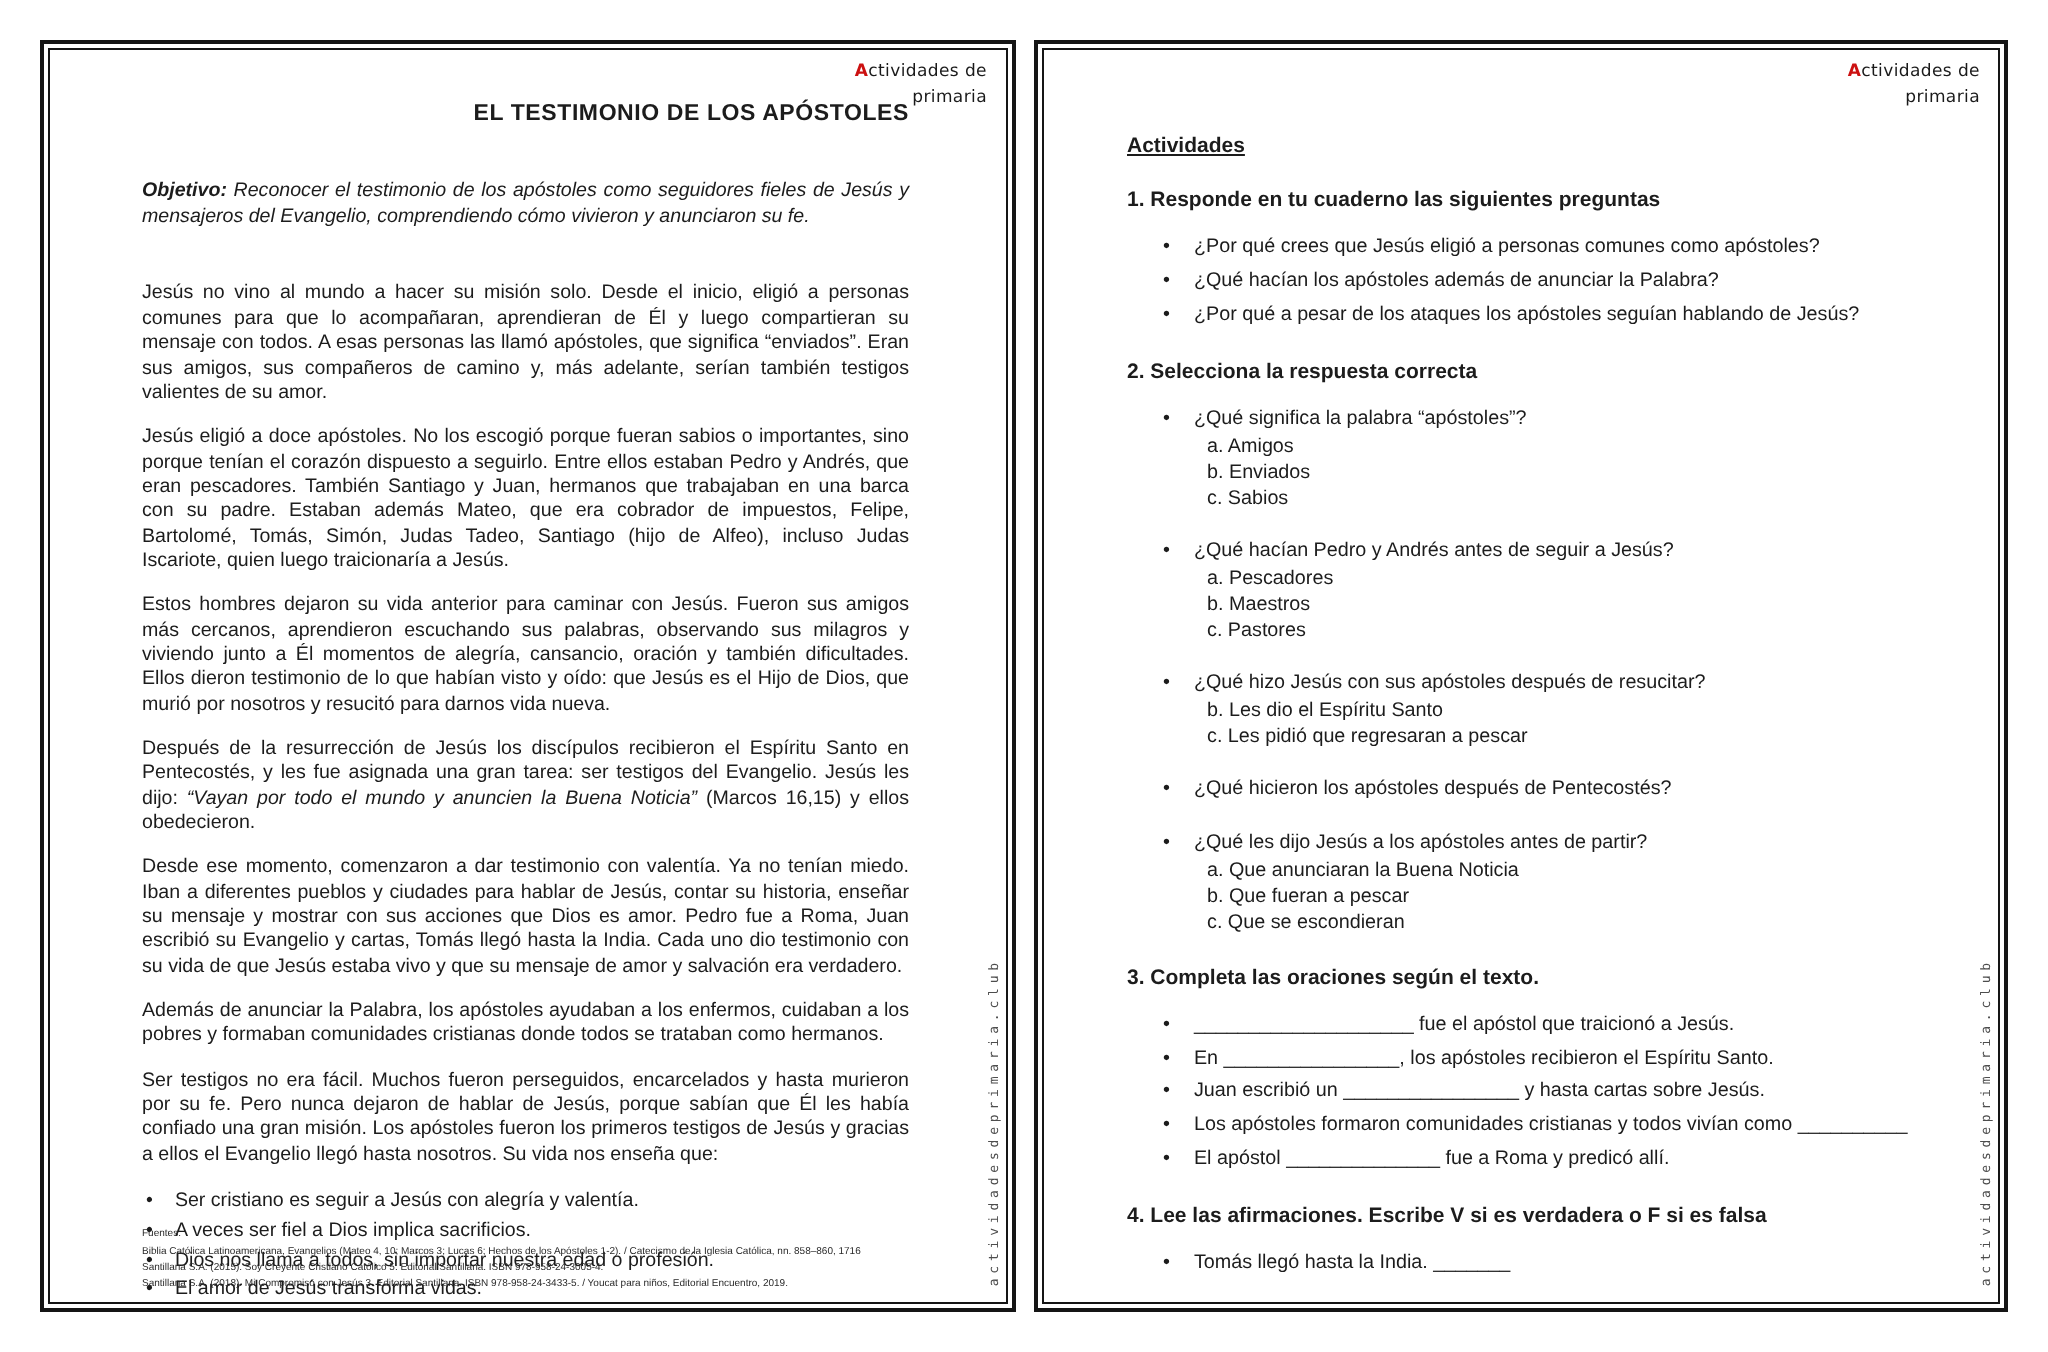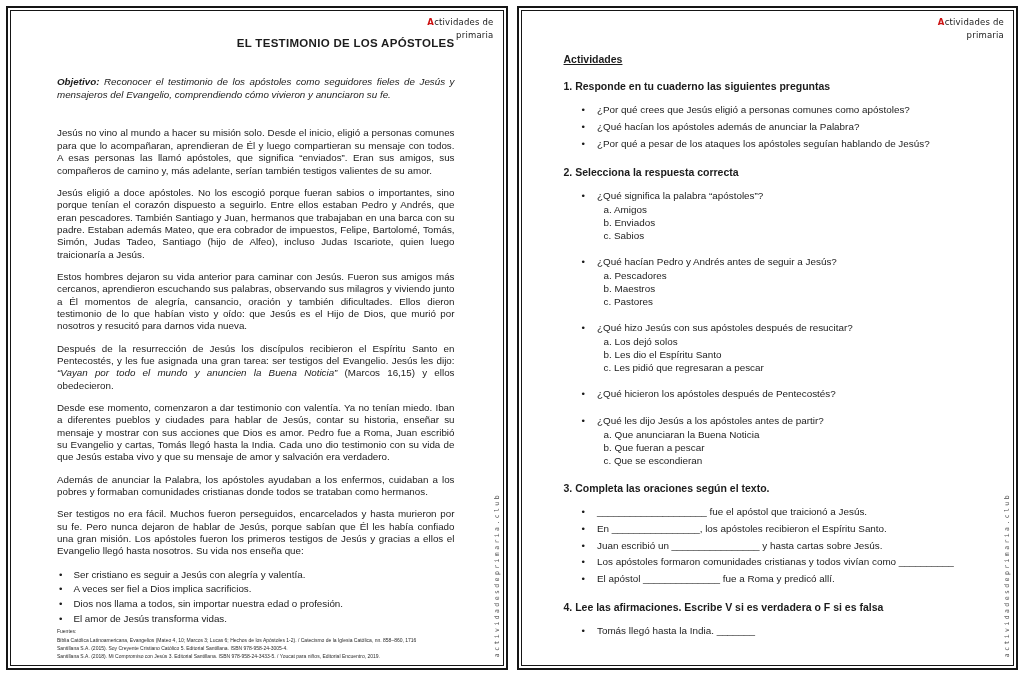"Actividades de" .sheet { padding: 6px -> 20px }
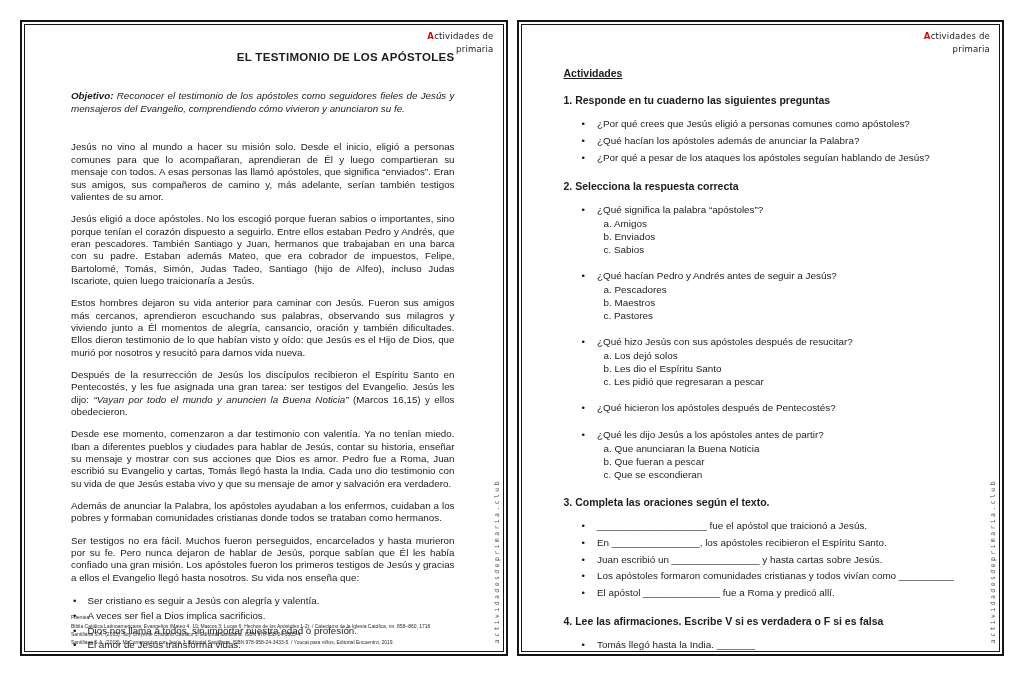"a. Los dejó solos" div { html: <div>a. Los dejó solos</div> -> none }
